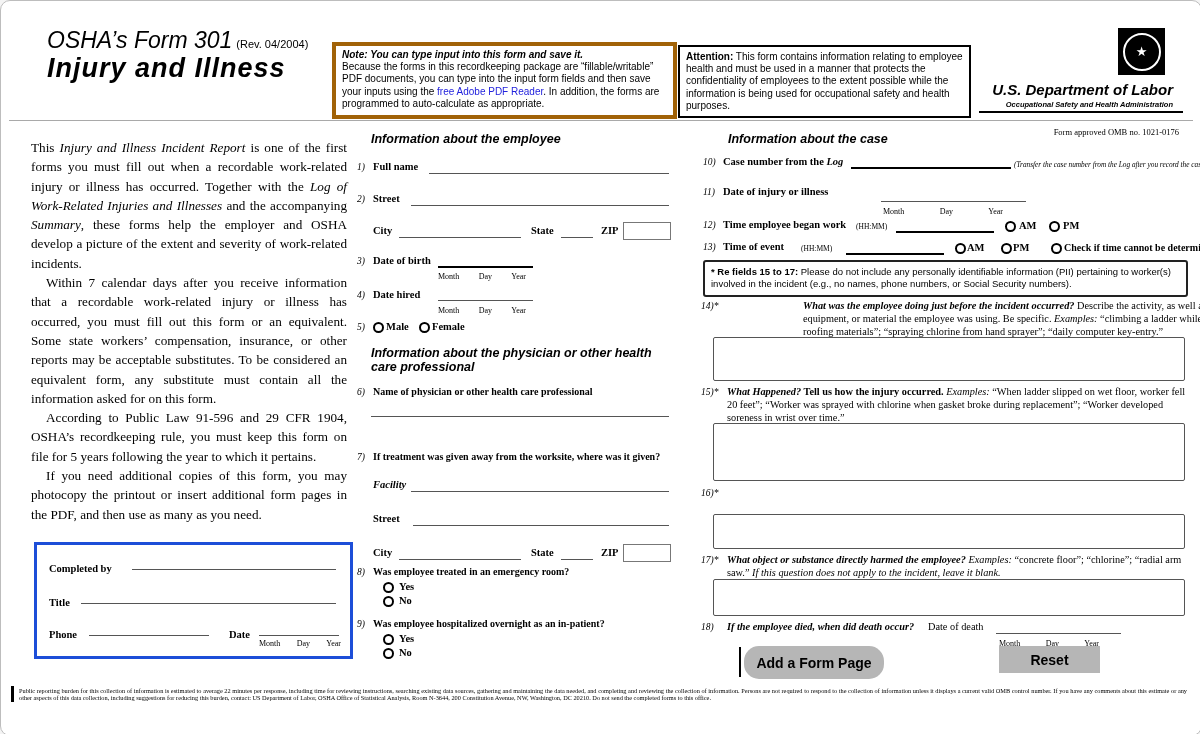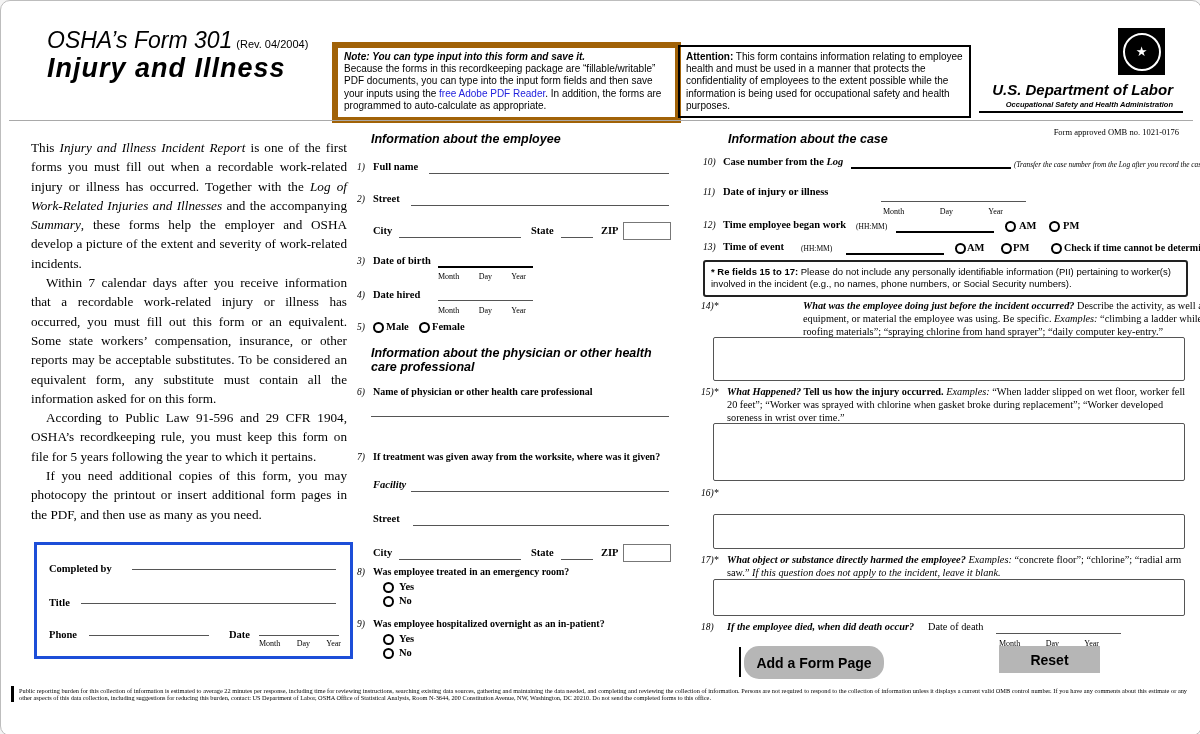"Note: You can type input" div.abs { border: 6px solid #a16207 -> 4px solid #a16207 }
